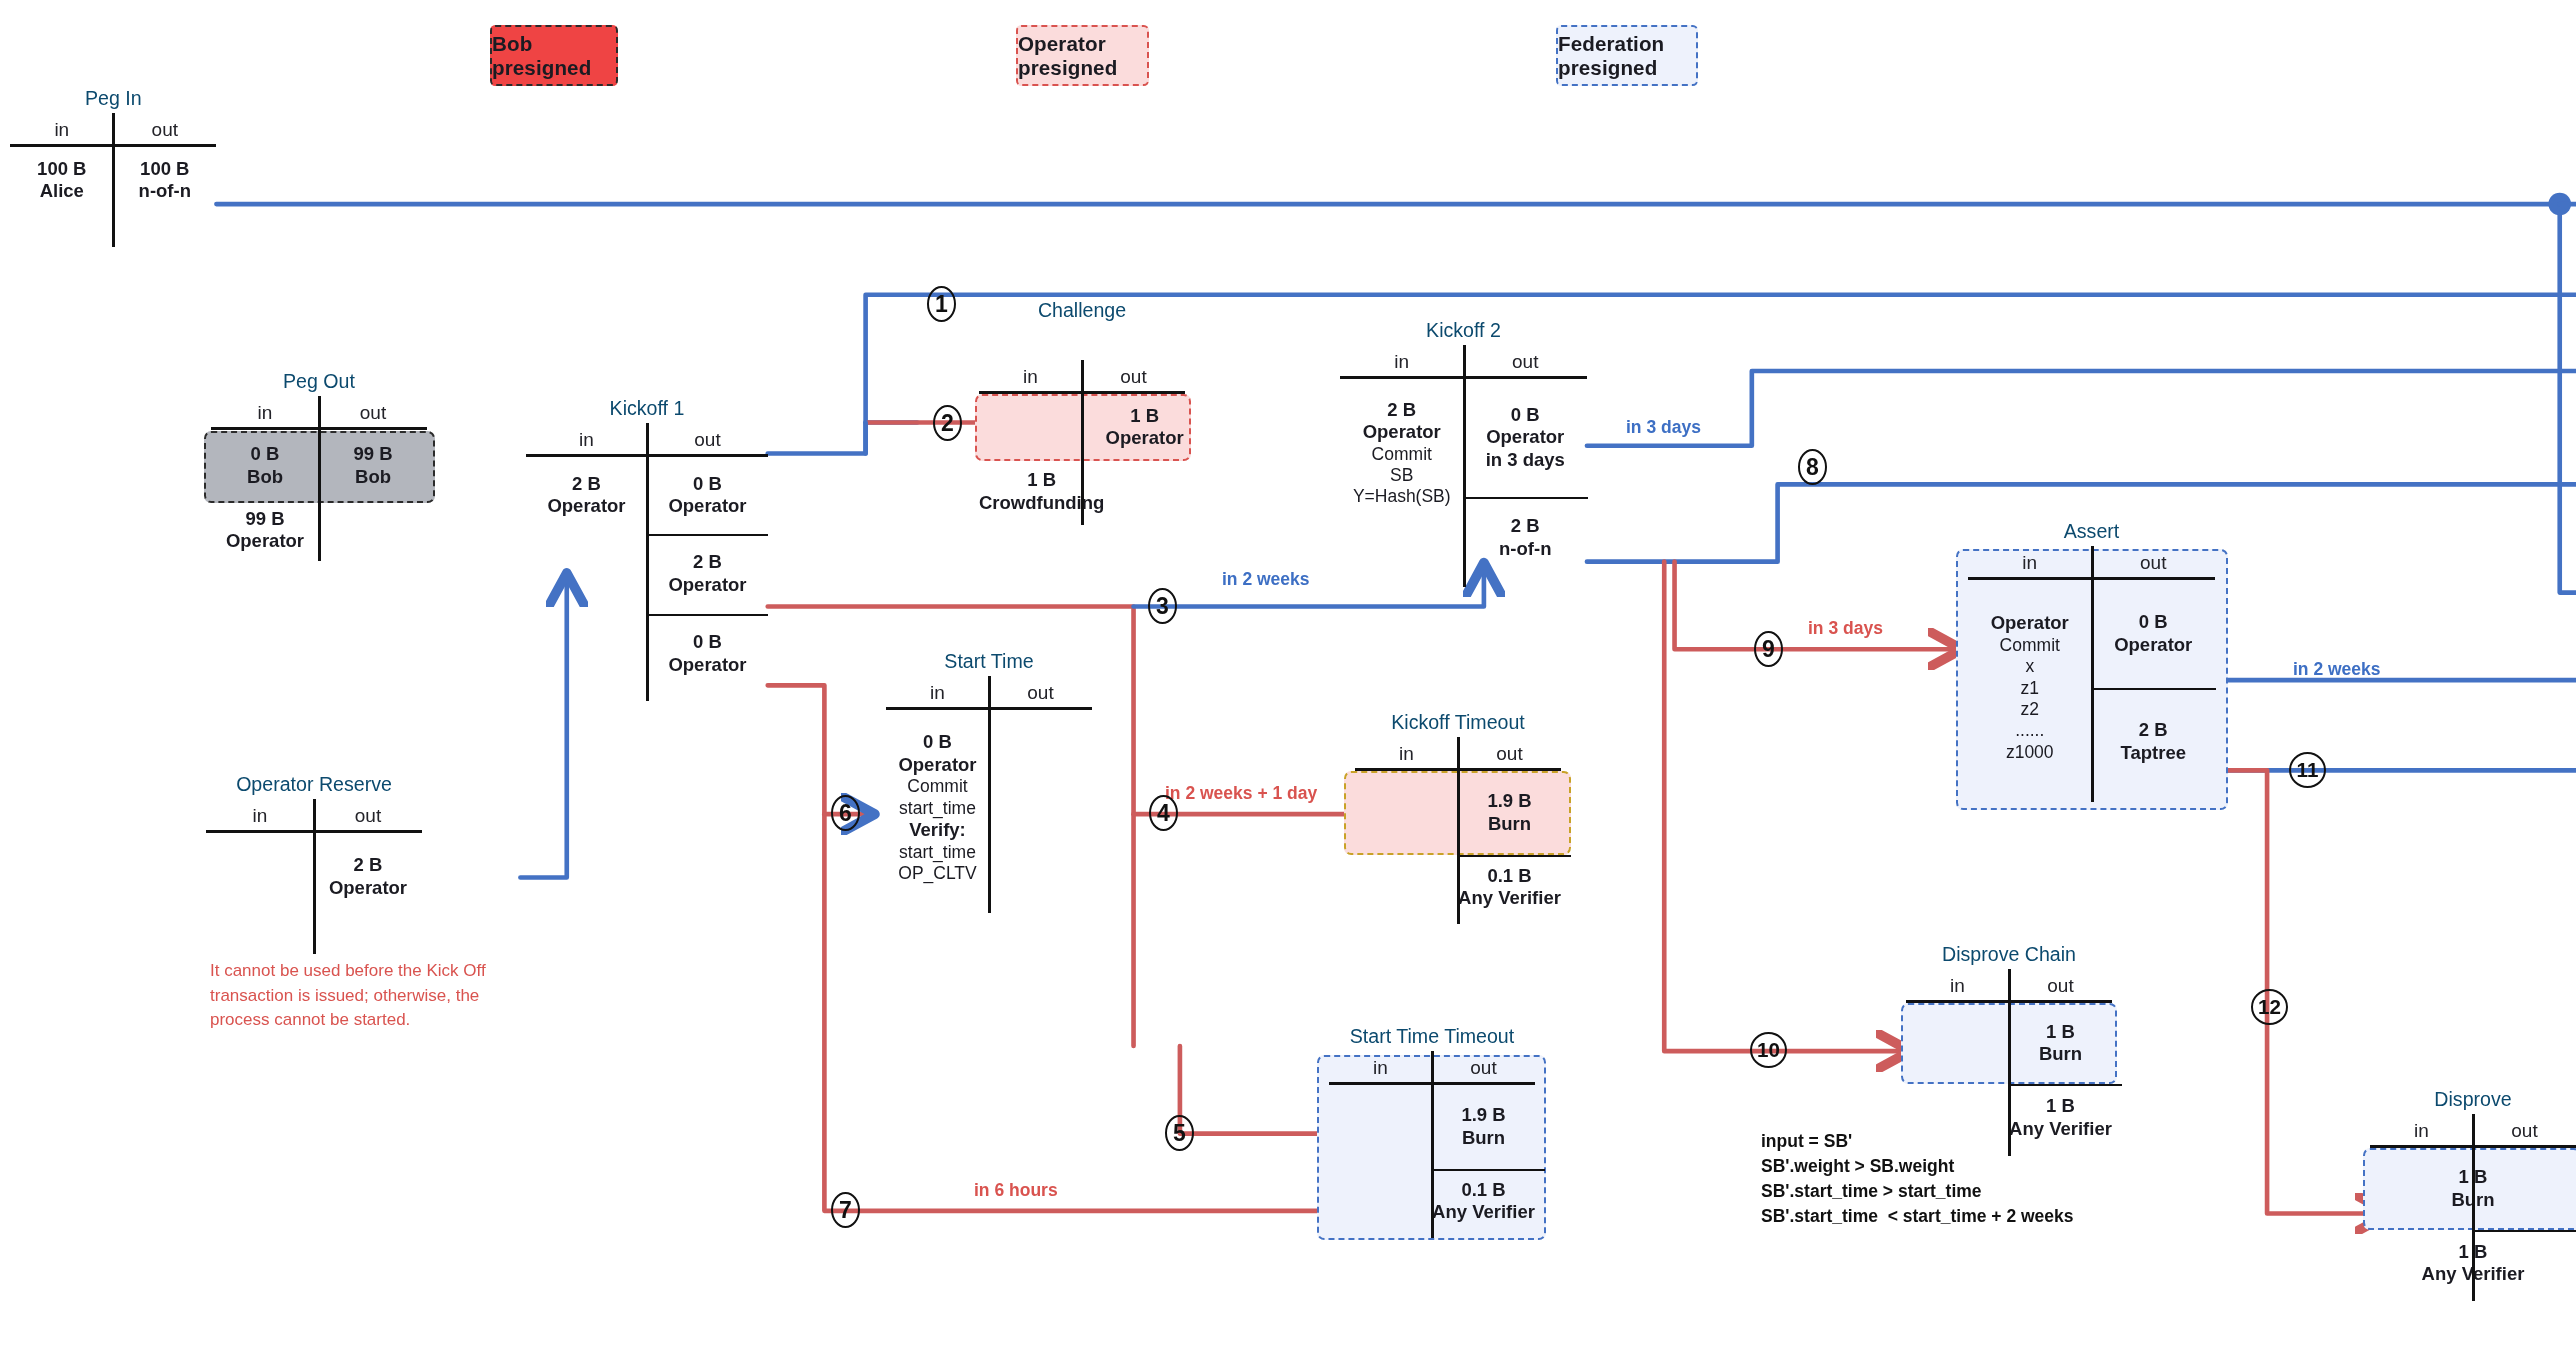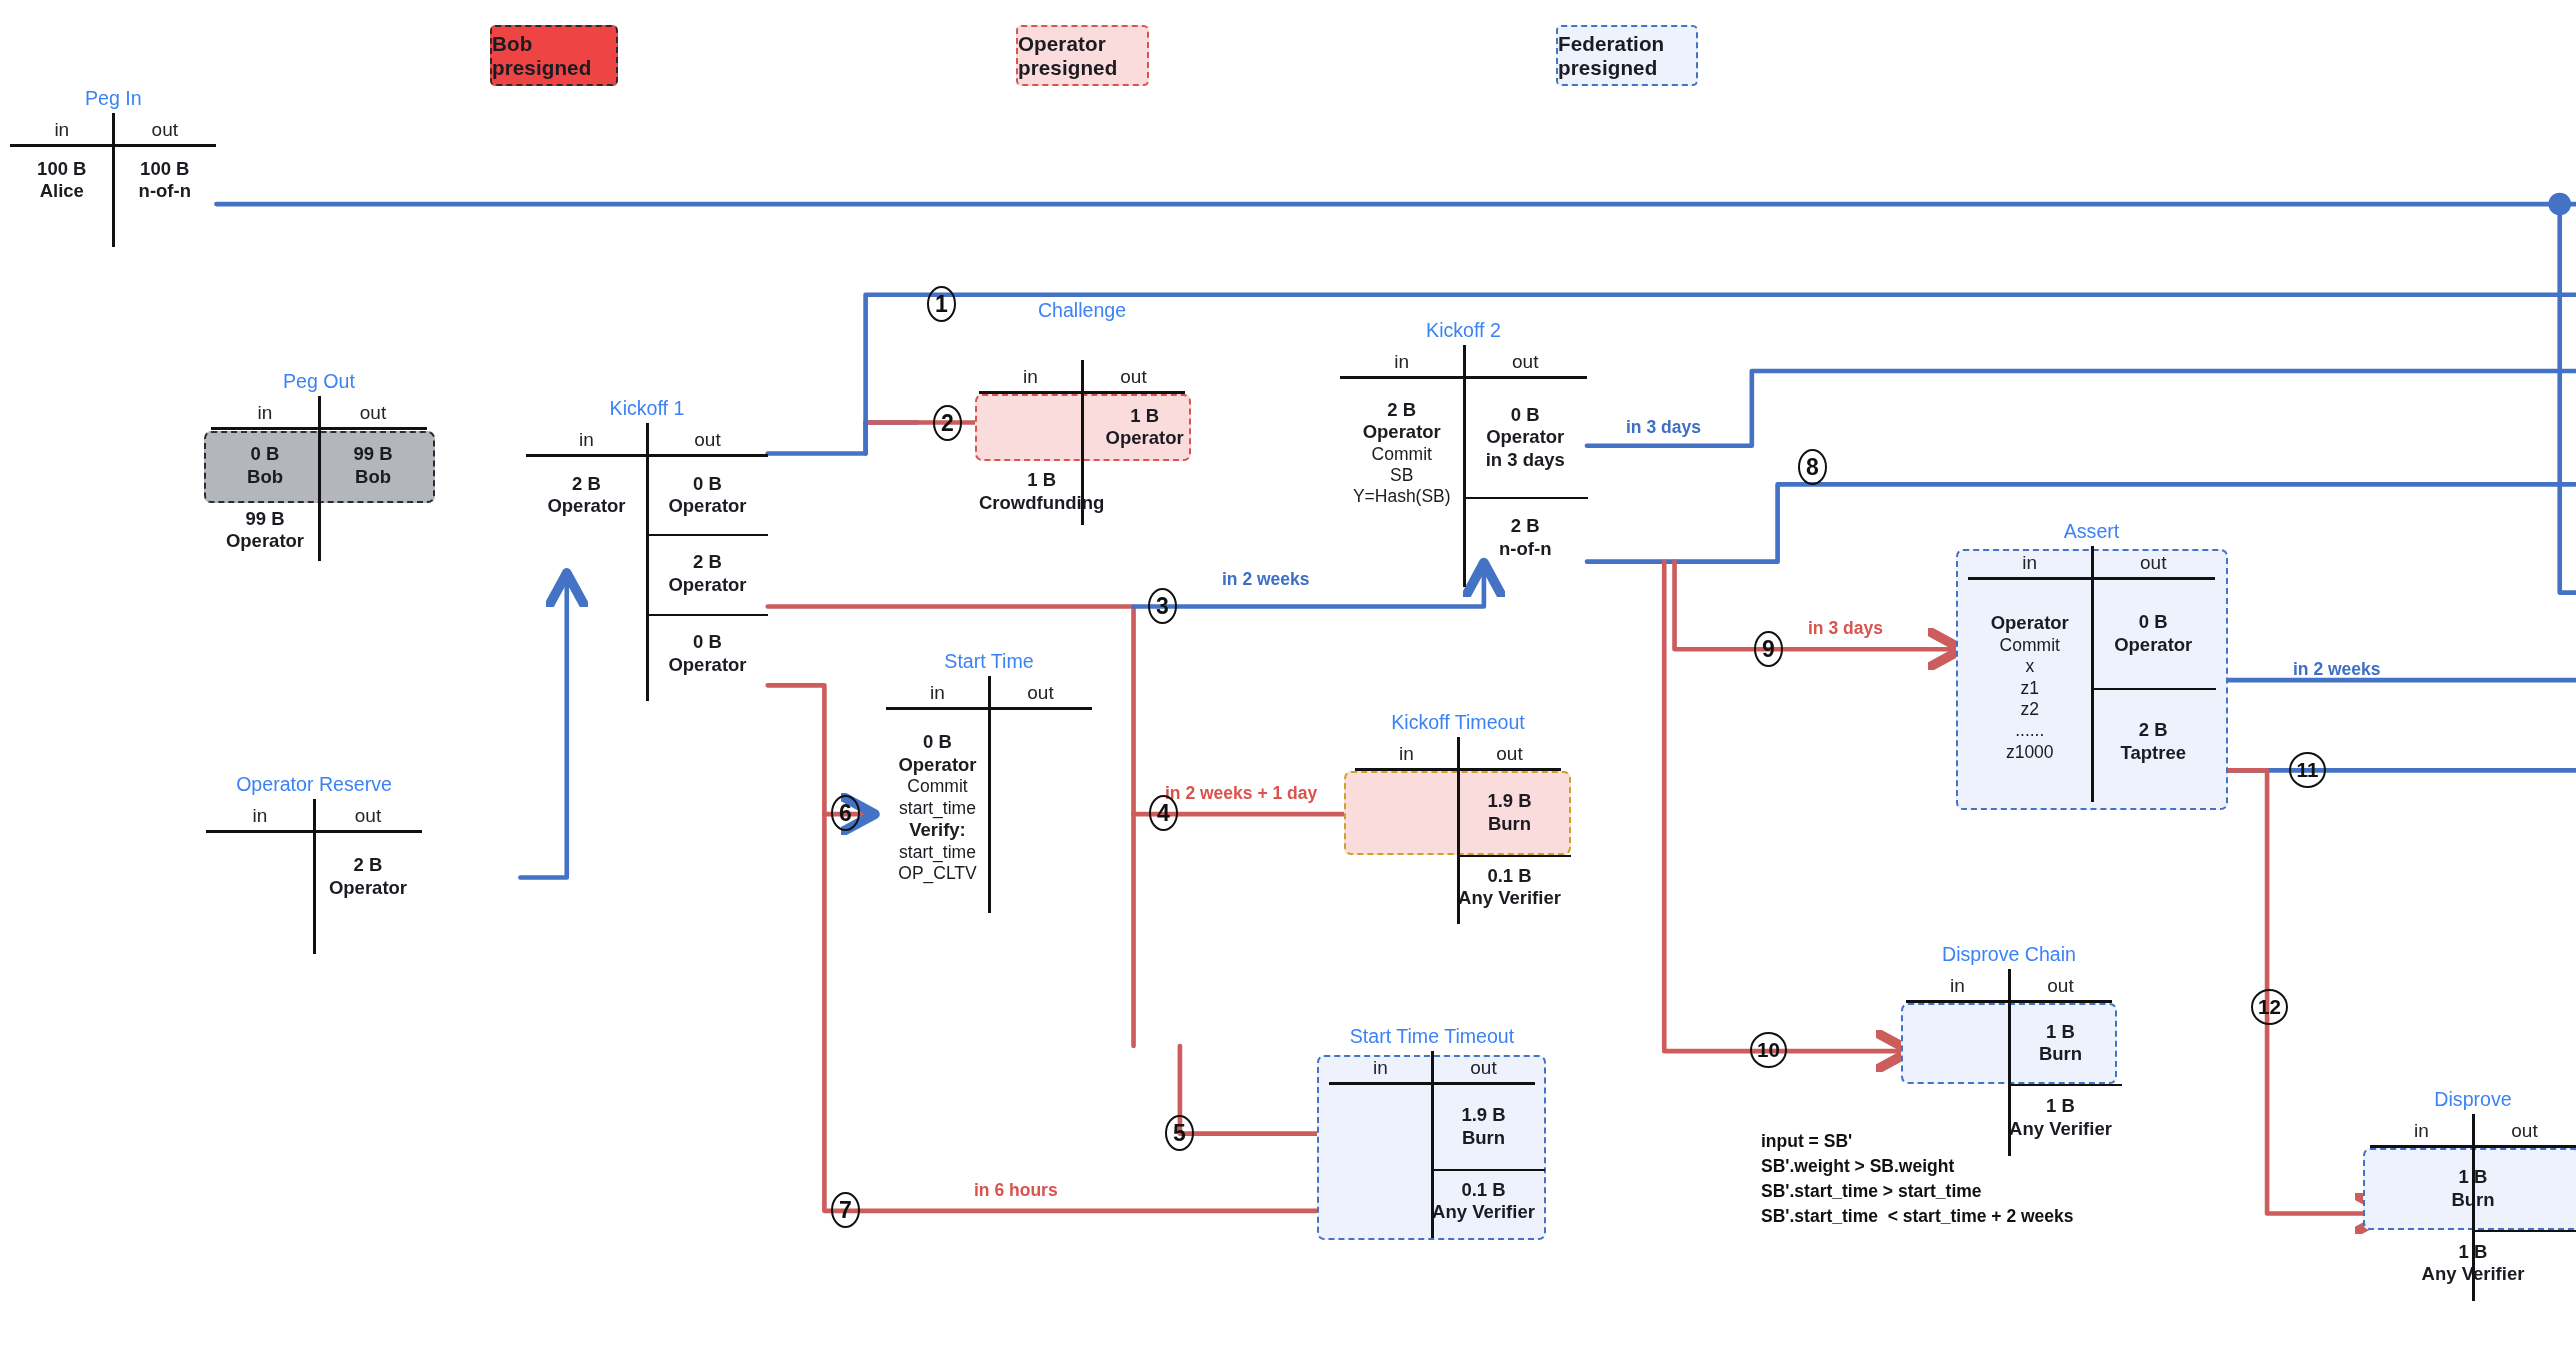"Peg In" .tx-title { color: #3b82f6 -> #0c4a6e }
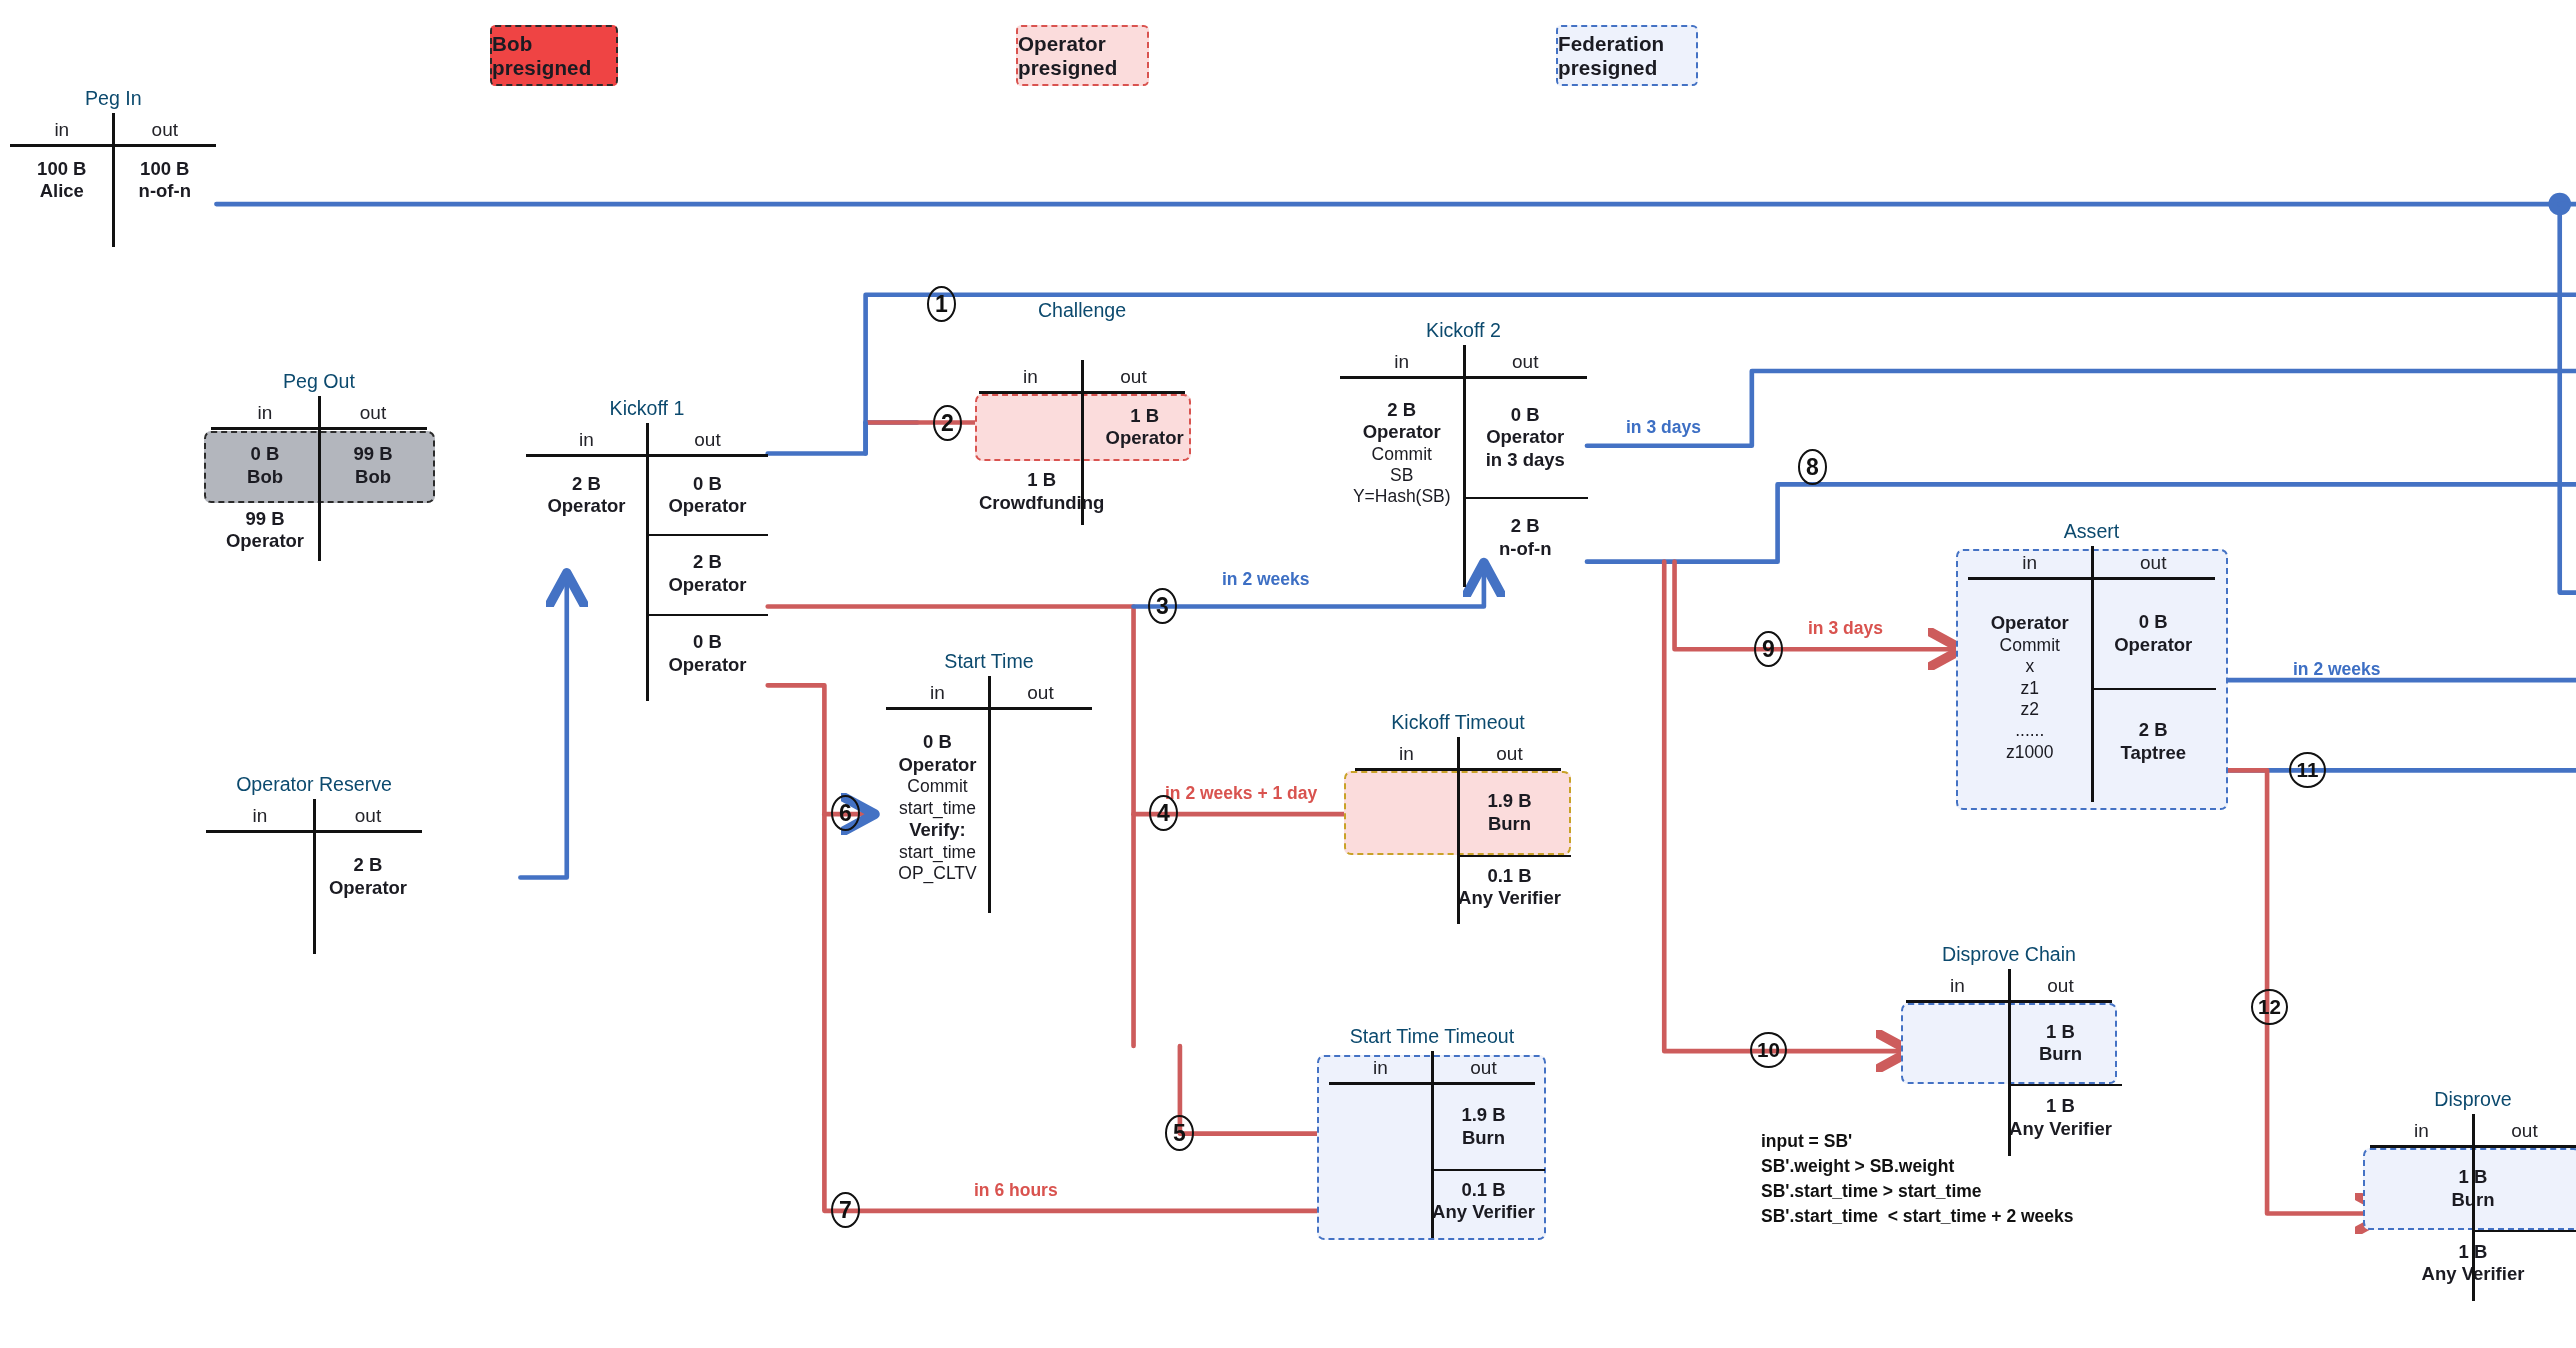"It cannot be used before" div.note { html: none -> <div>It cannot be used before the Kick Off transaction is issued; otherwise, the process cannot be started.</div> }
